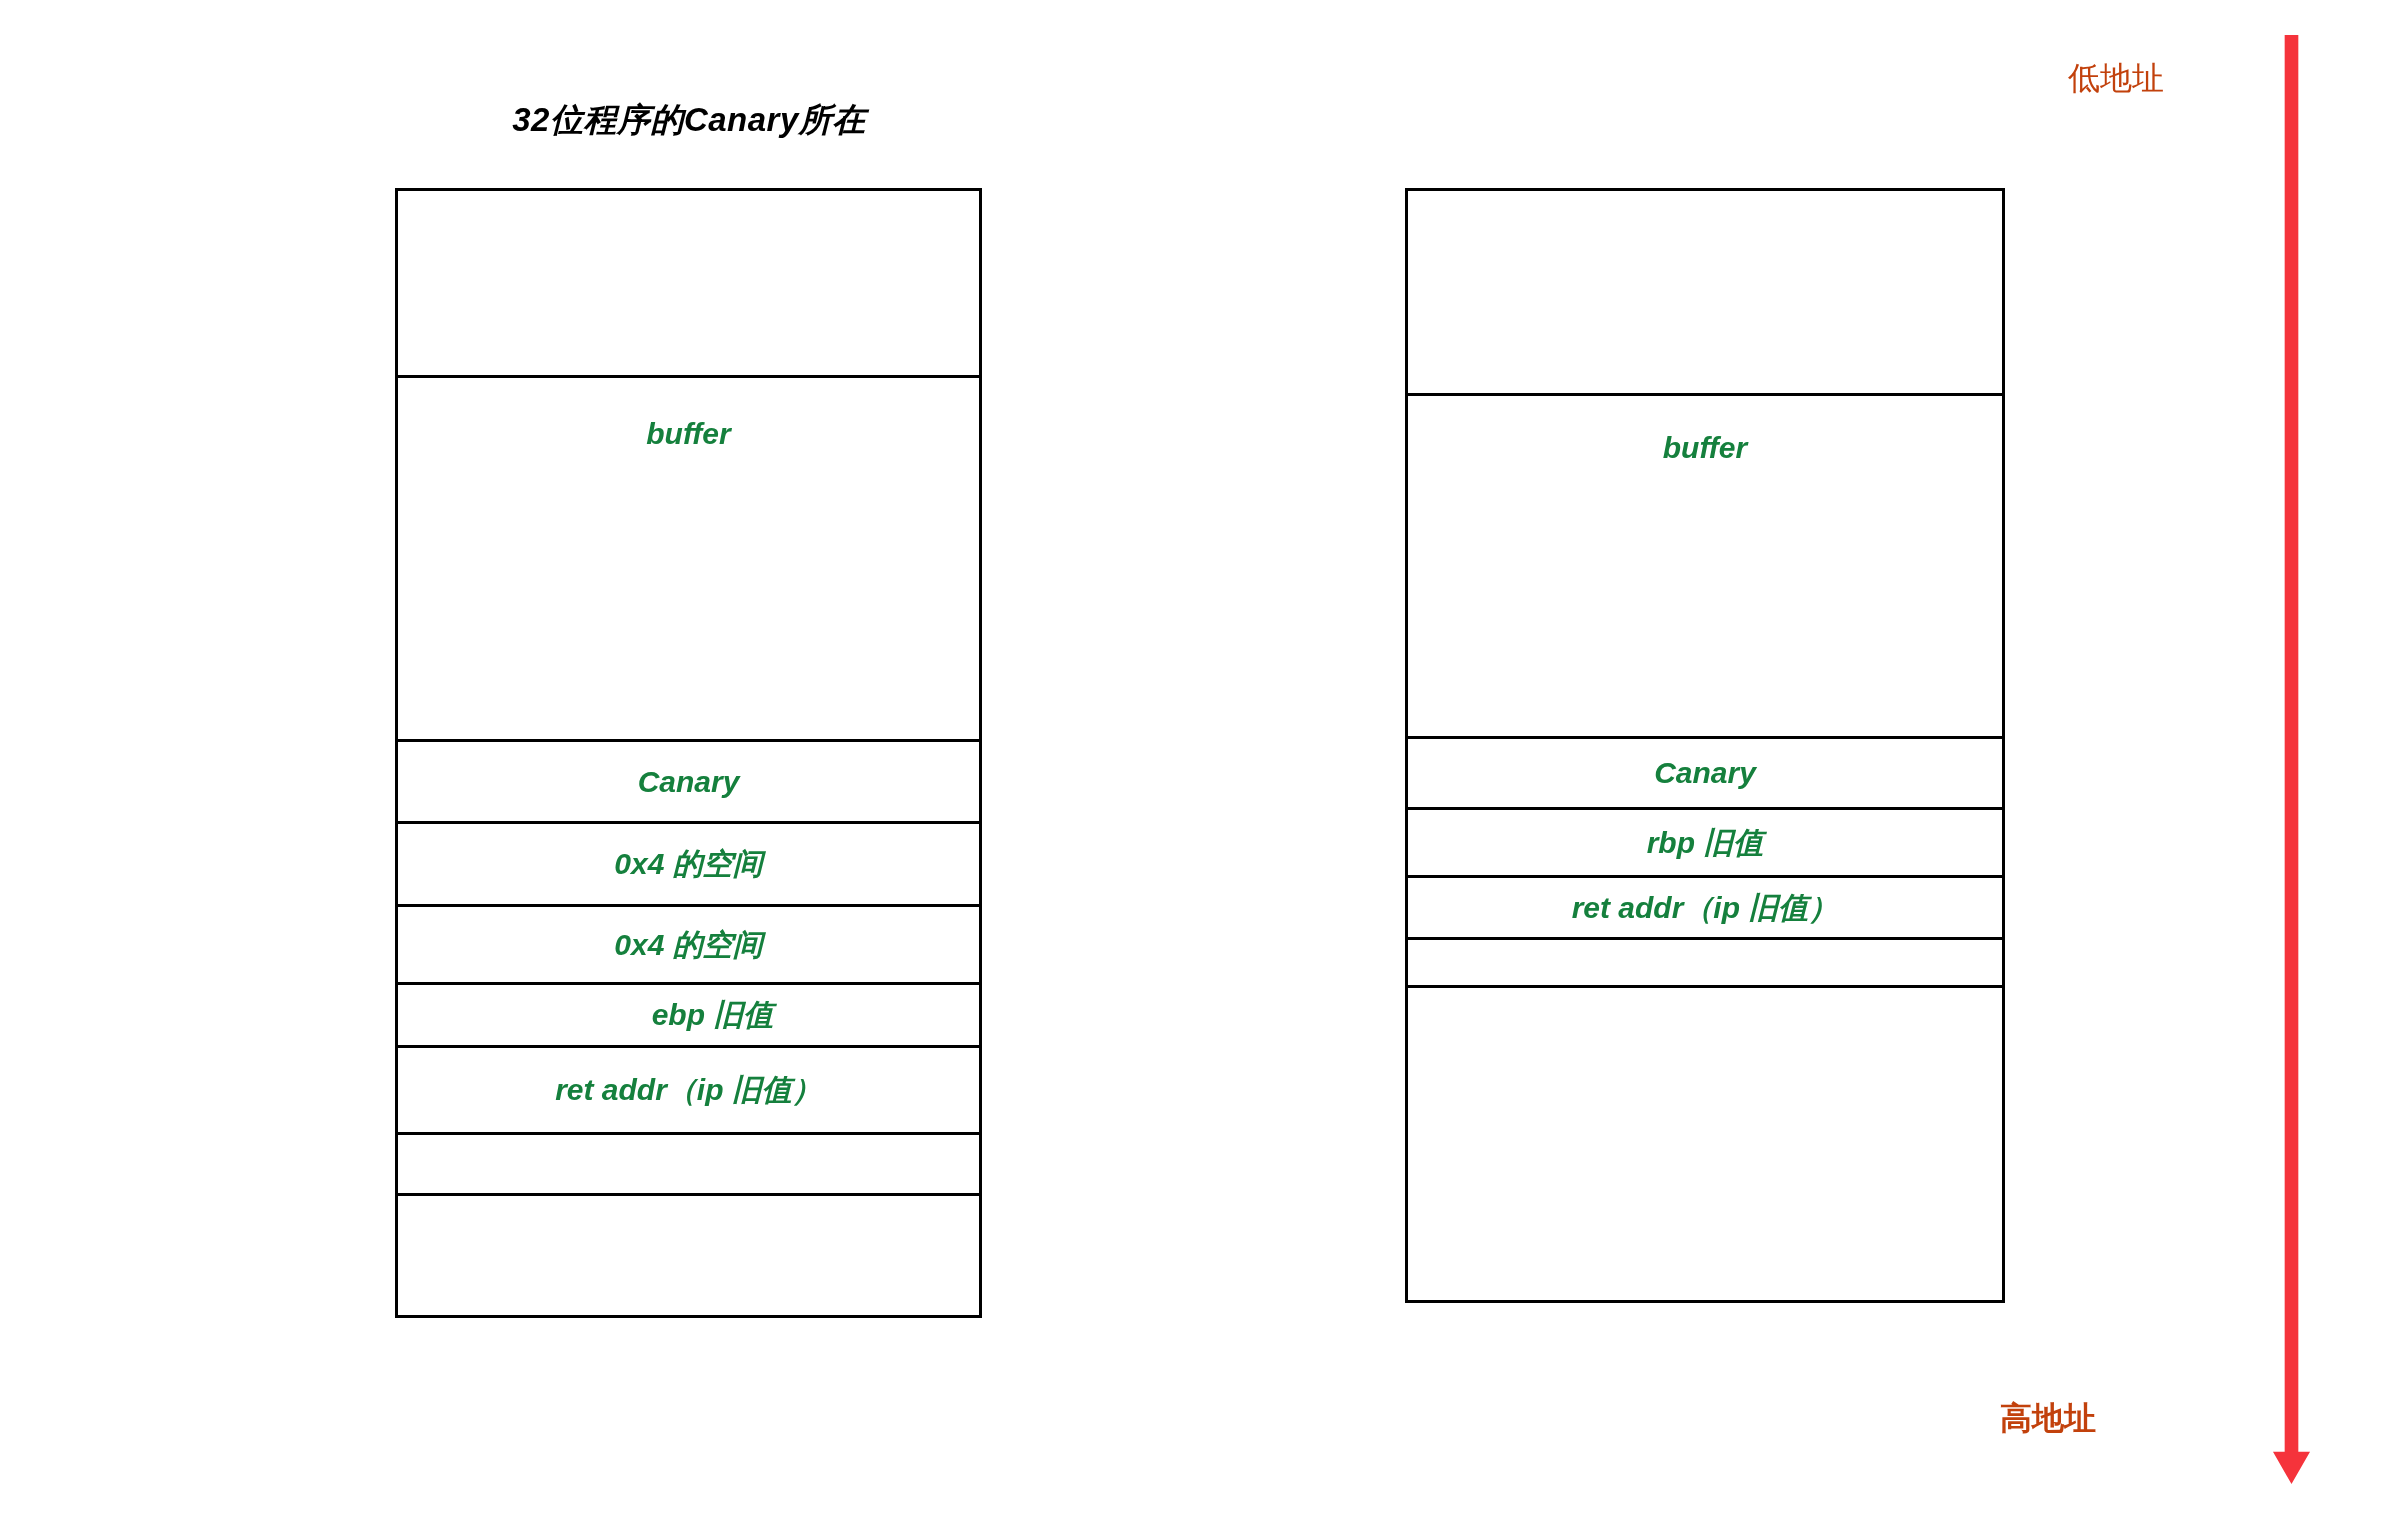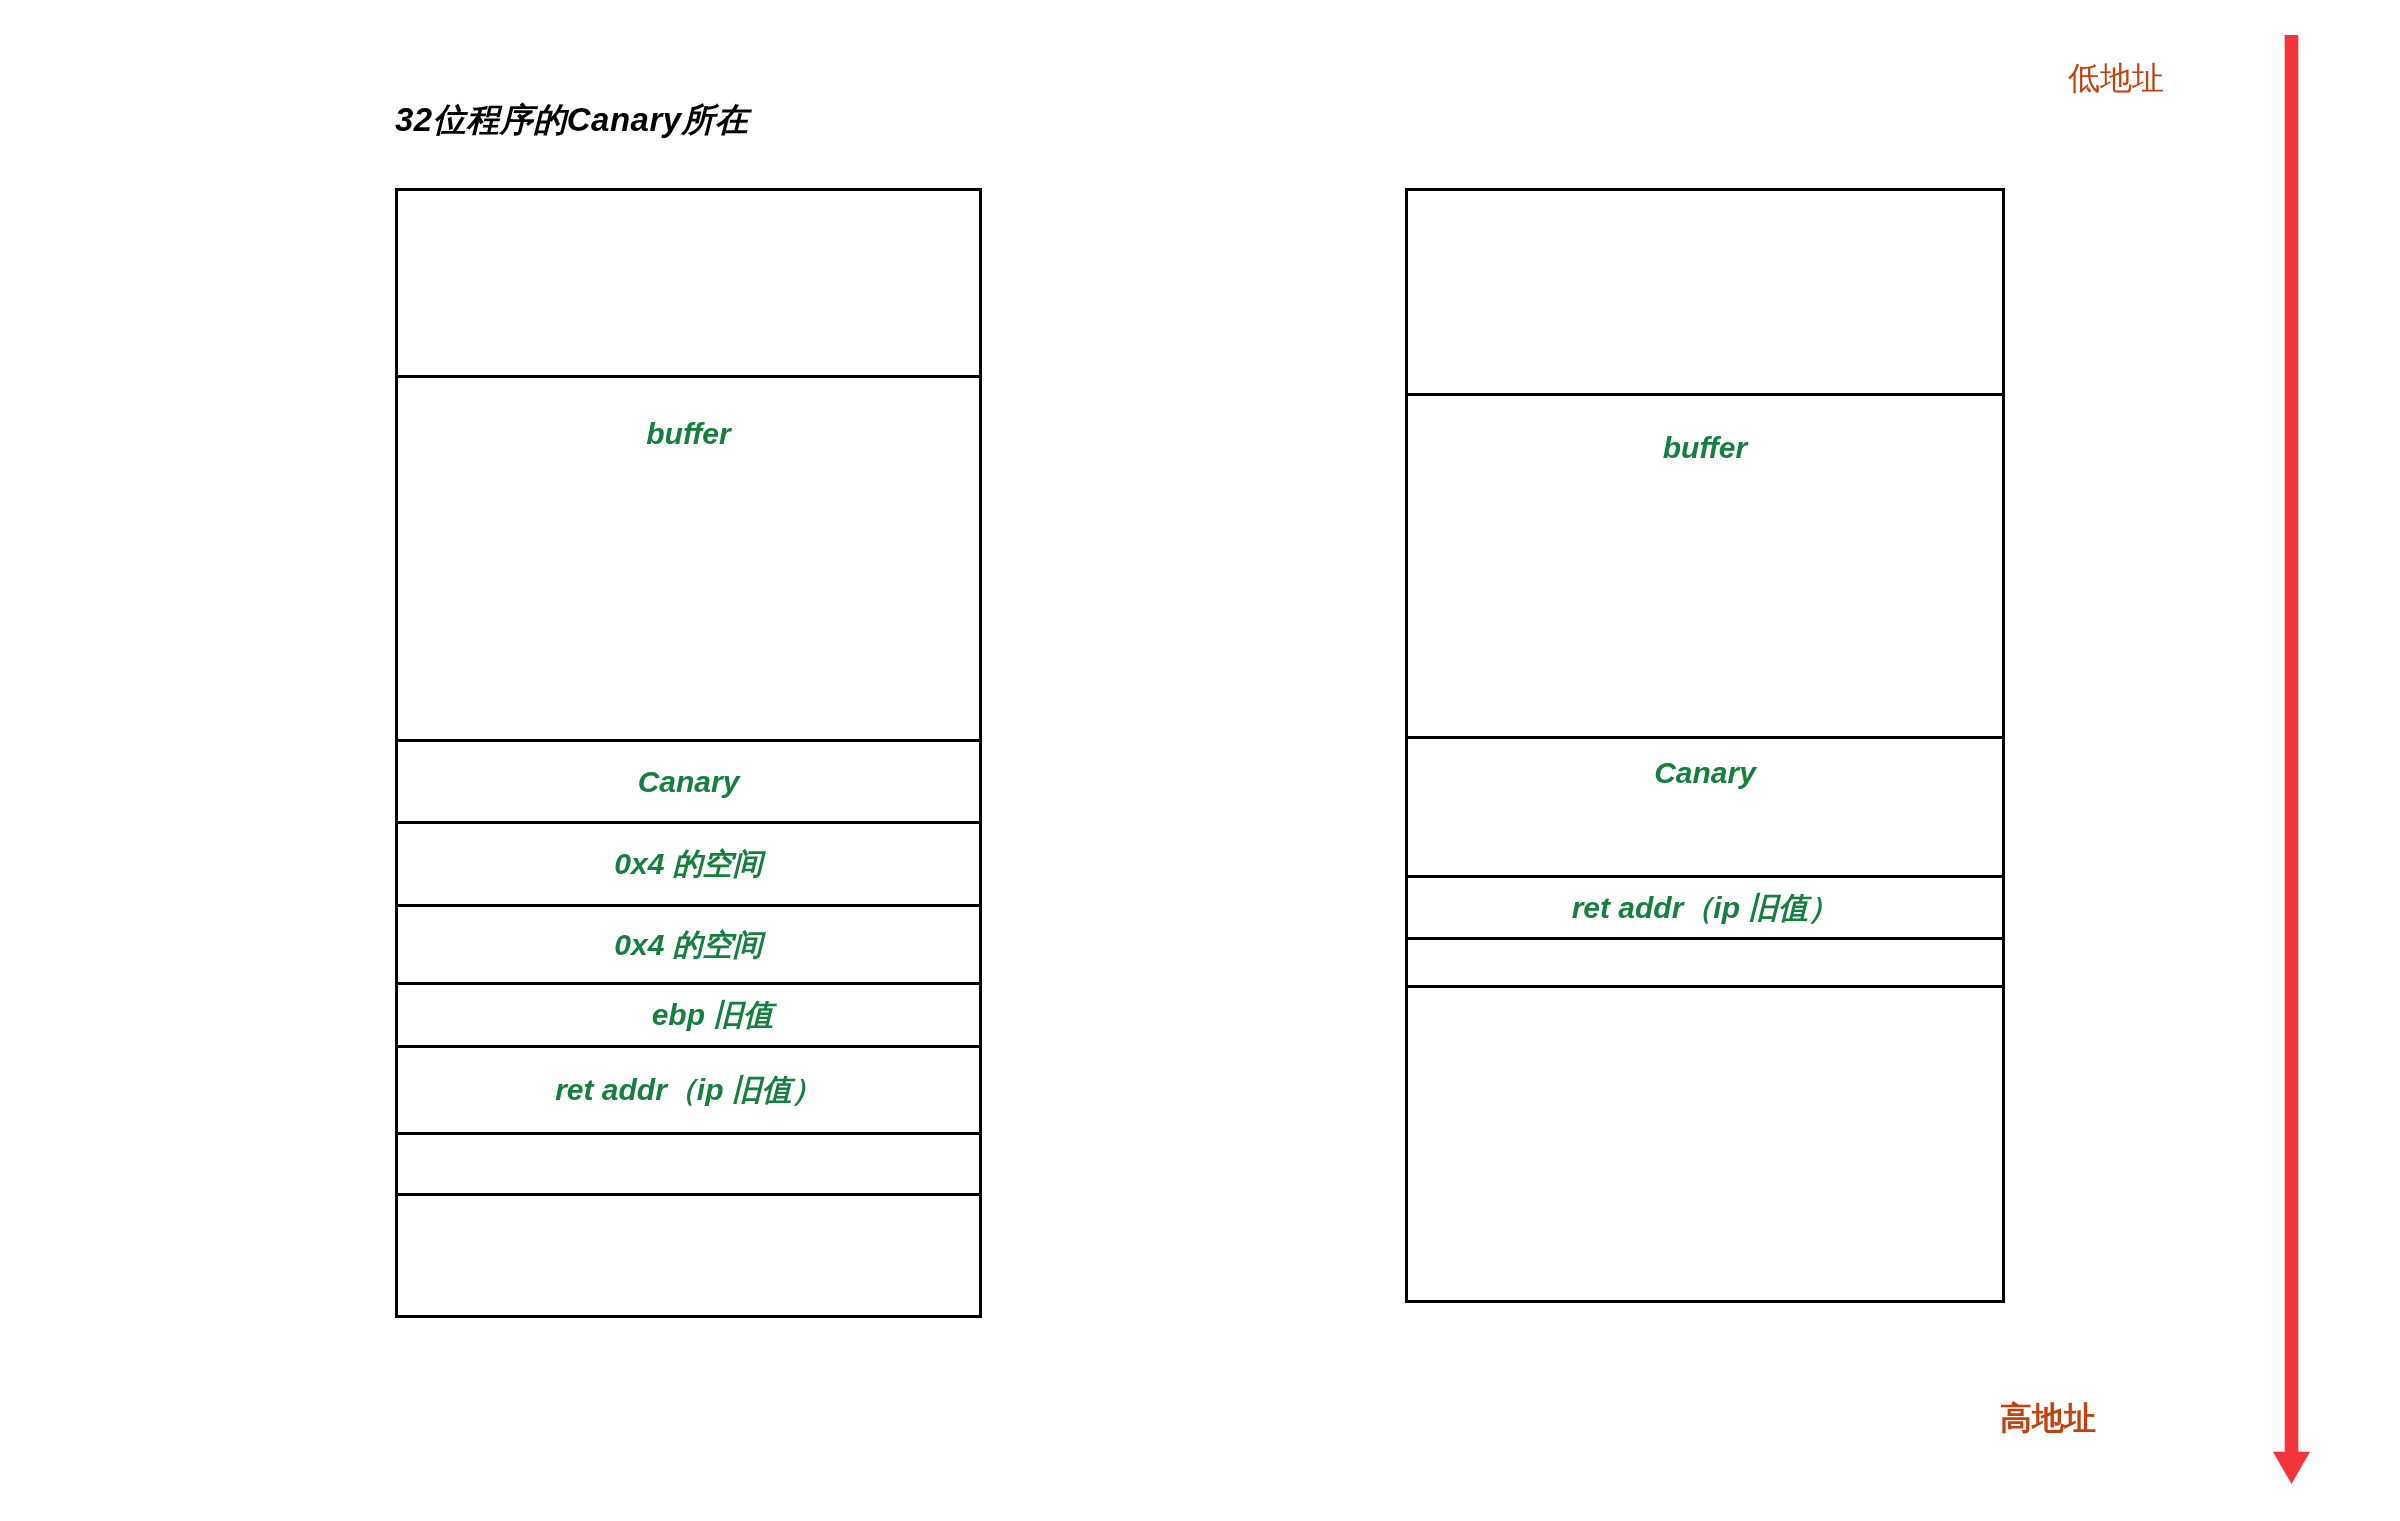"32位程序的Canary所在" #title-32 { text-align: left -> center }
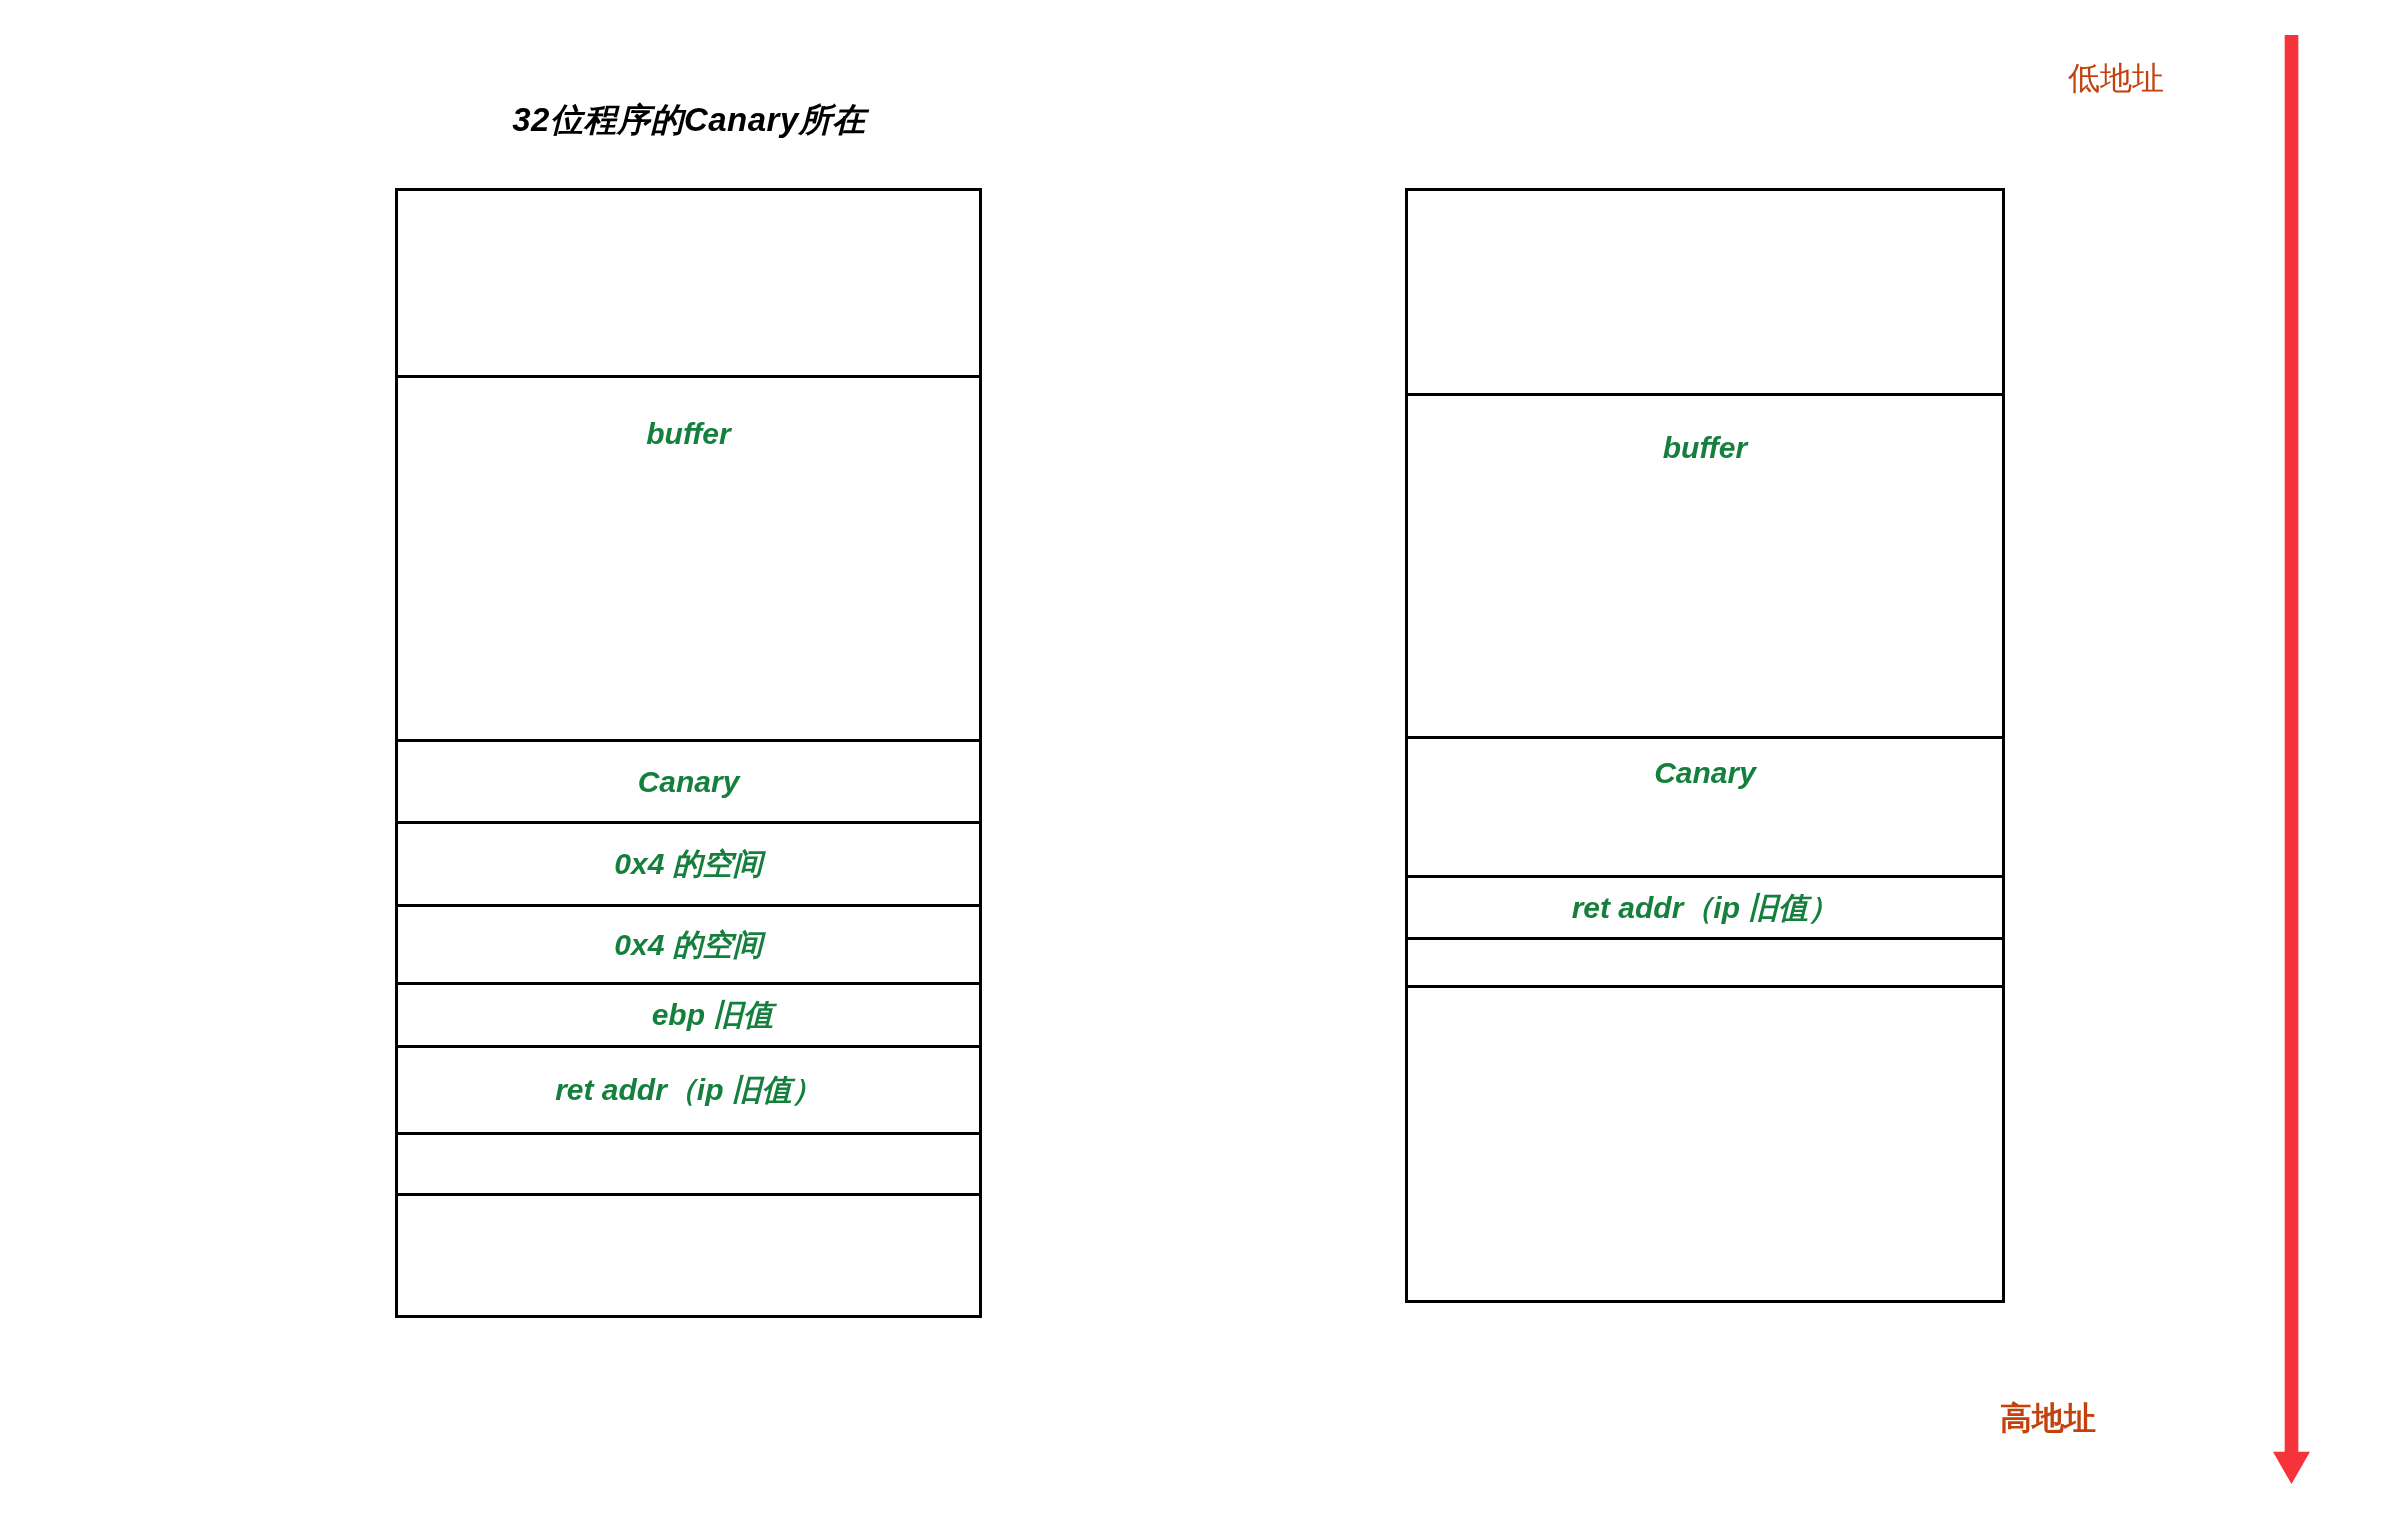"rbp 旧值" div.cell { html: none -> <div> <span>rbp 旧值</span> </div> }
